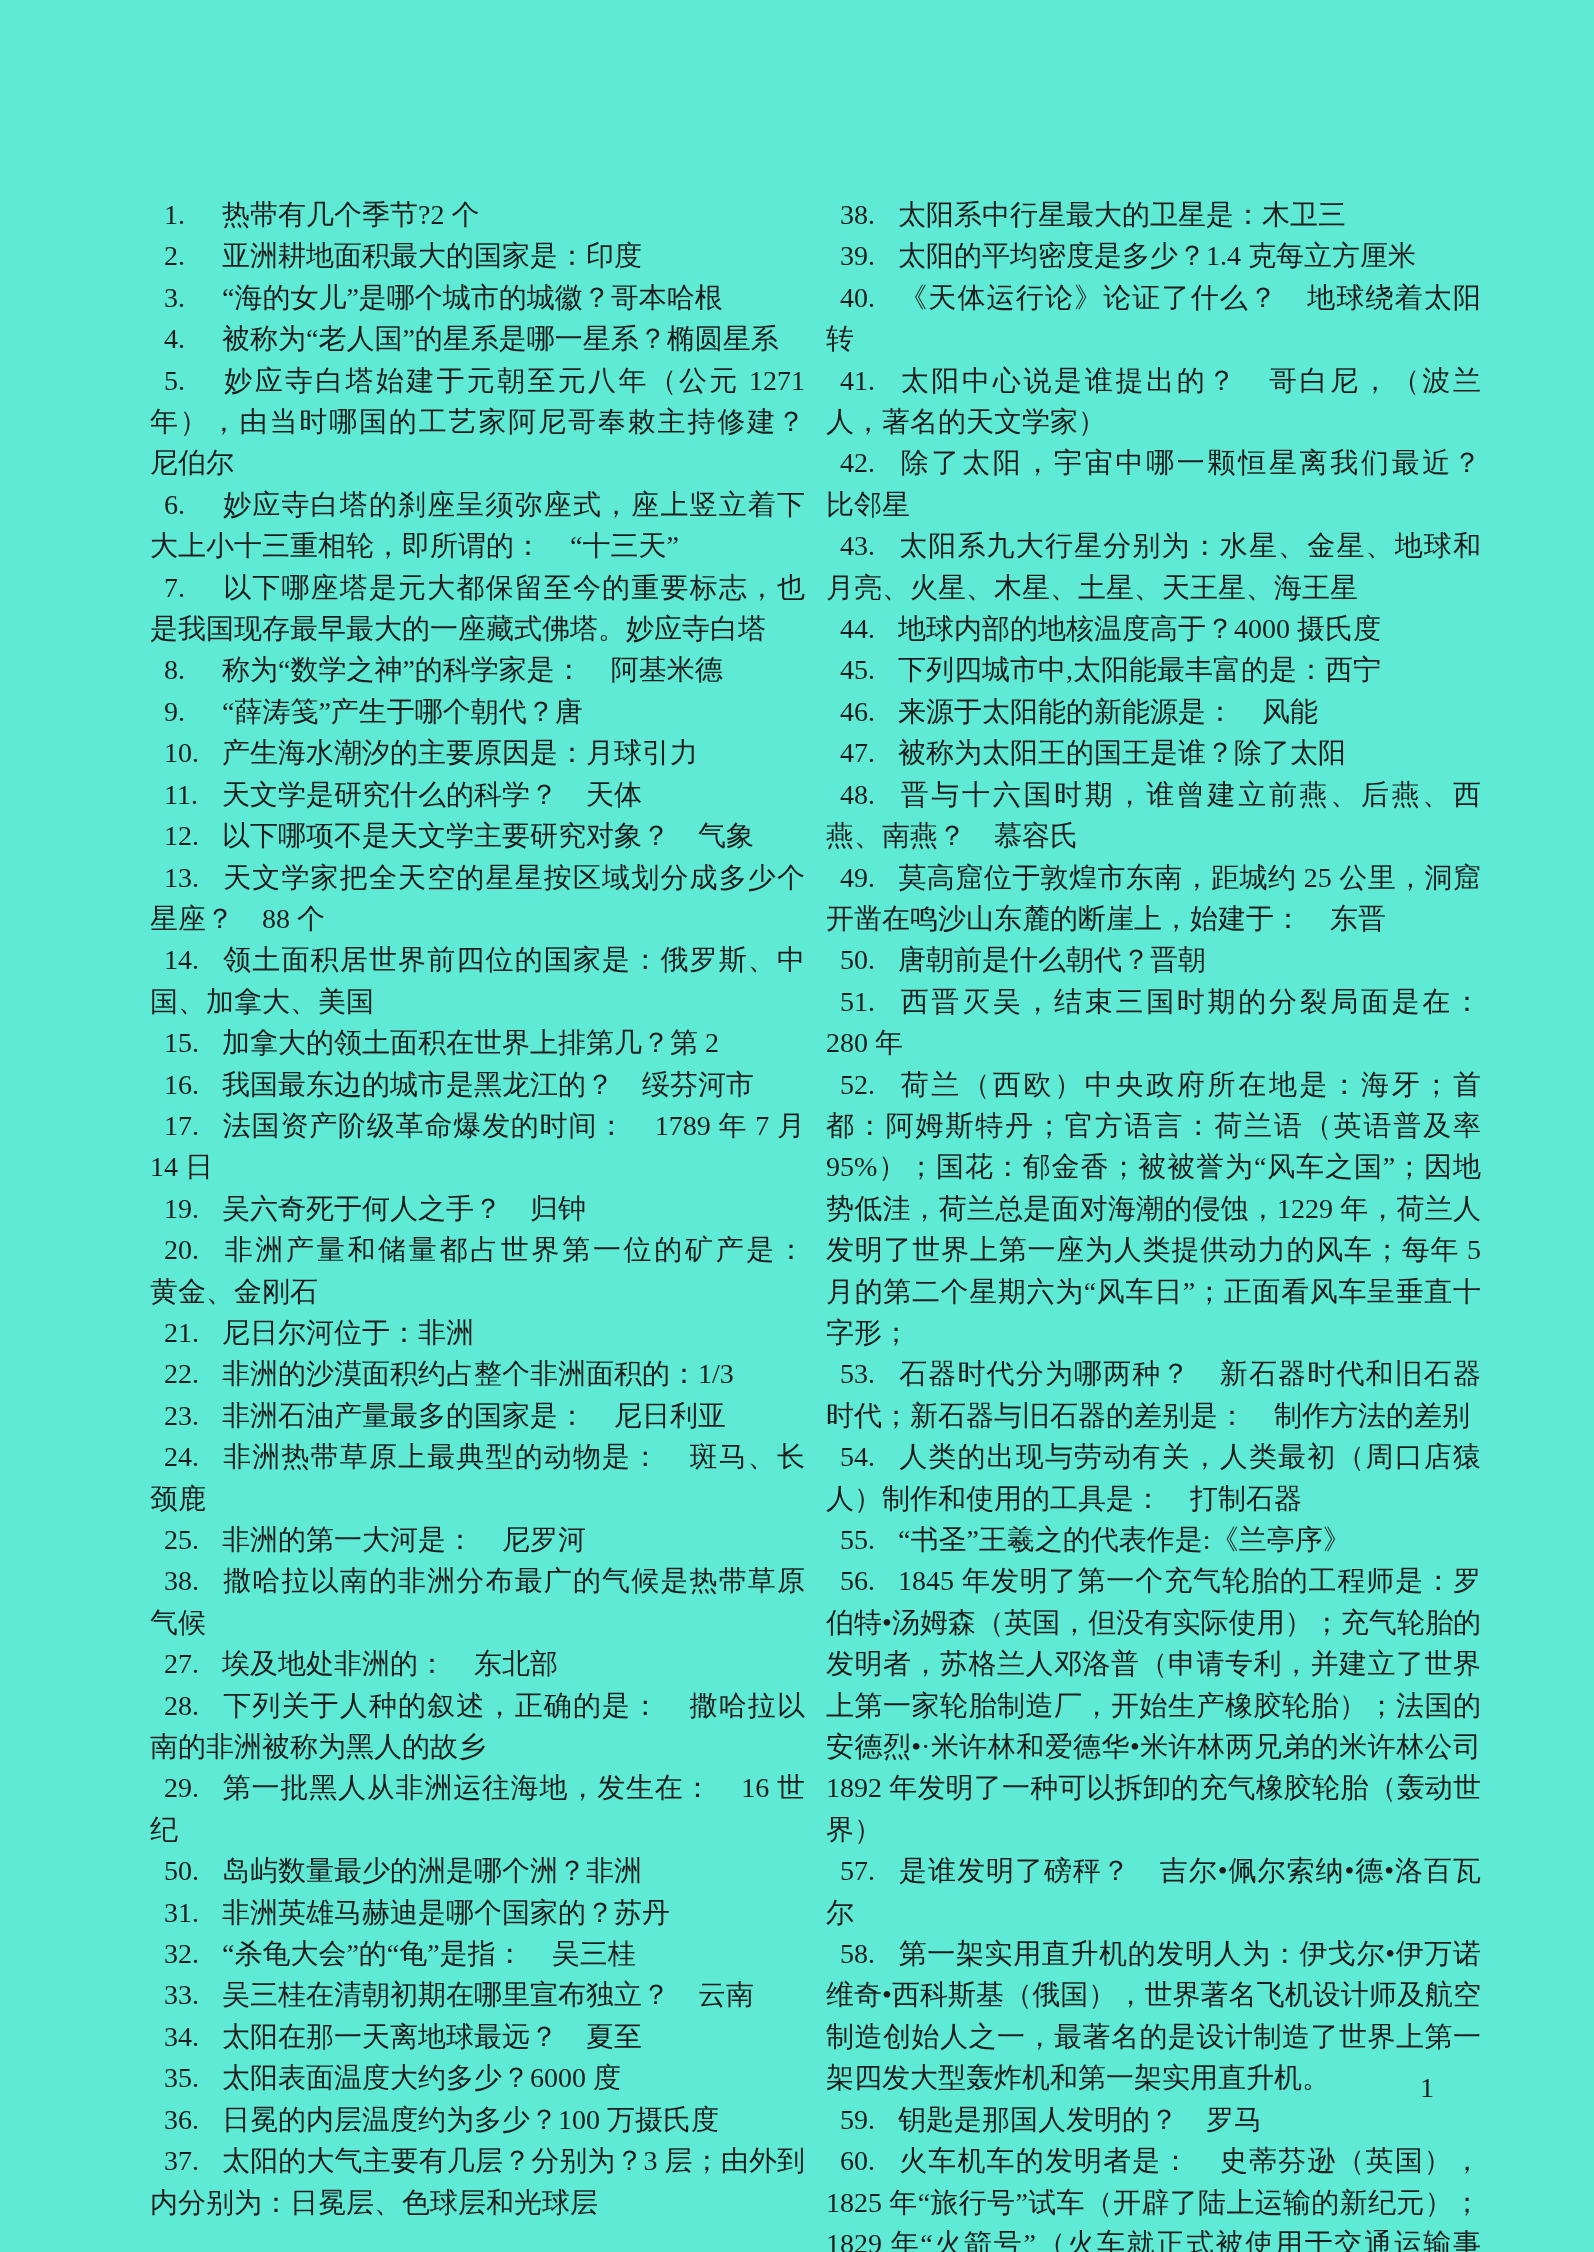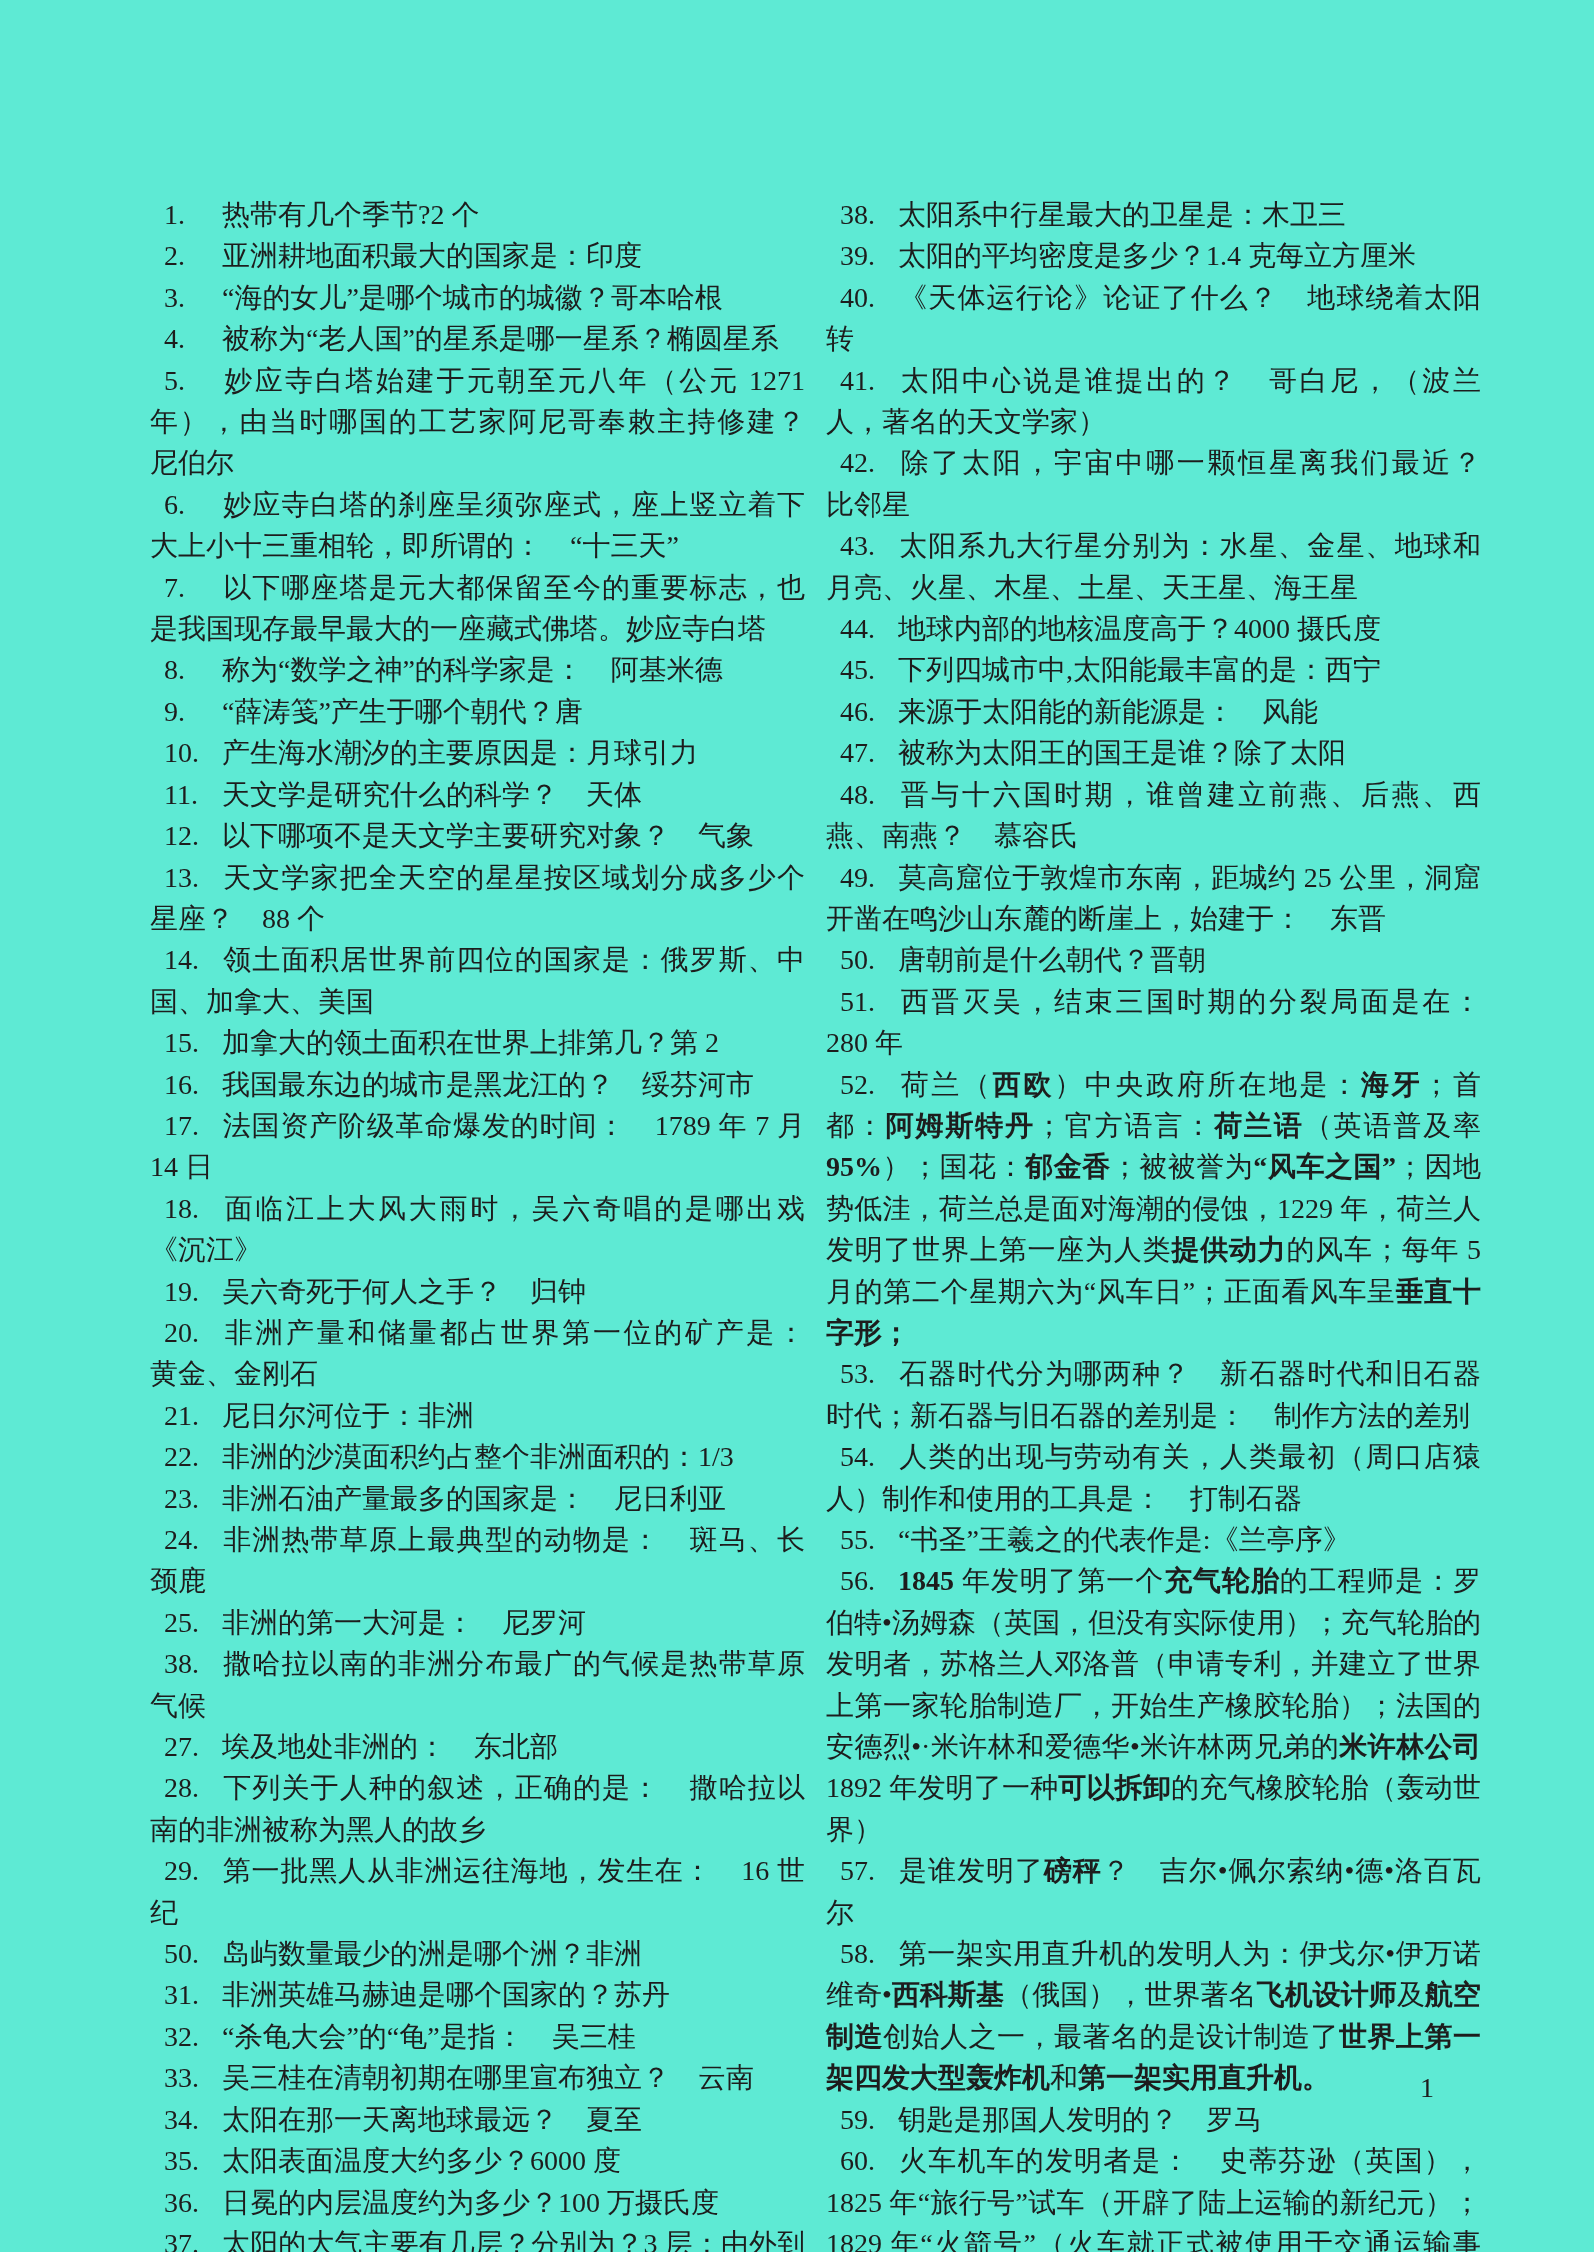"西欧" .b { font-weight: bold -> normal }
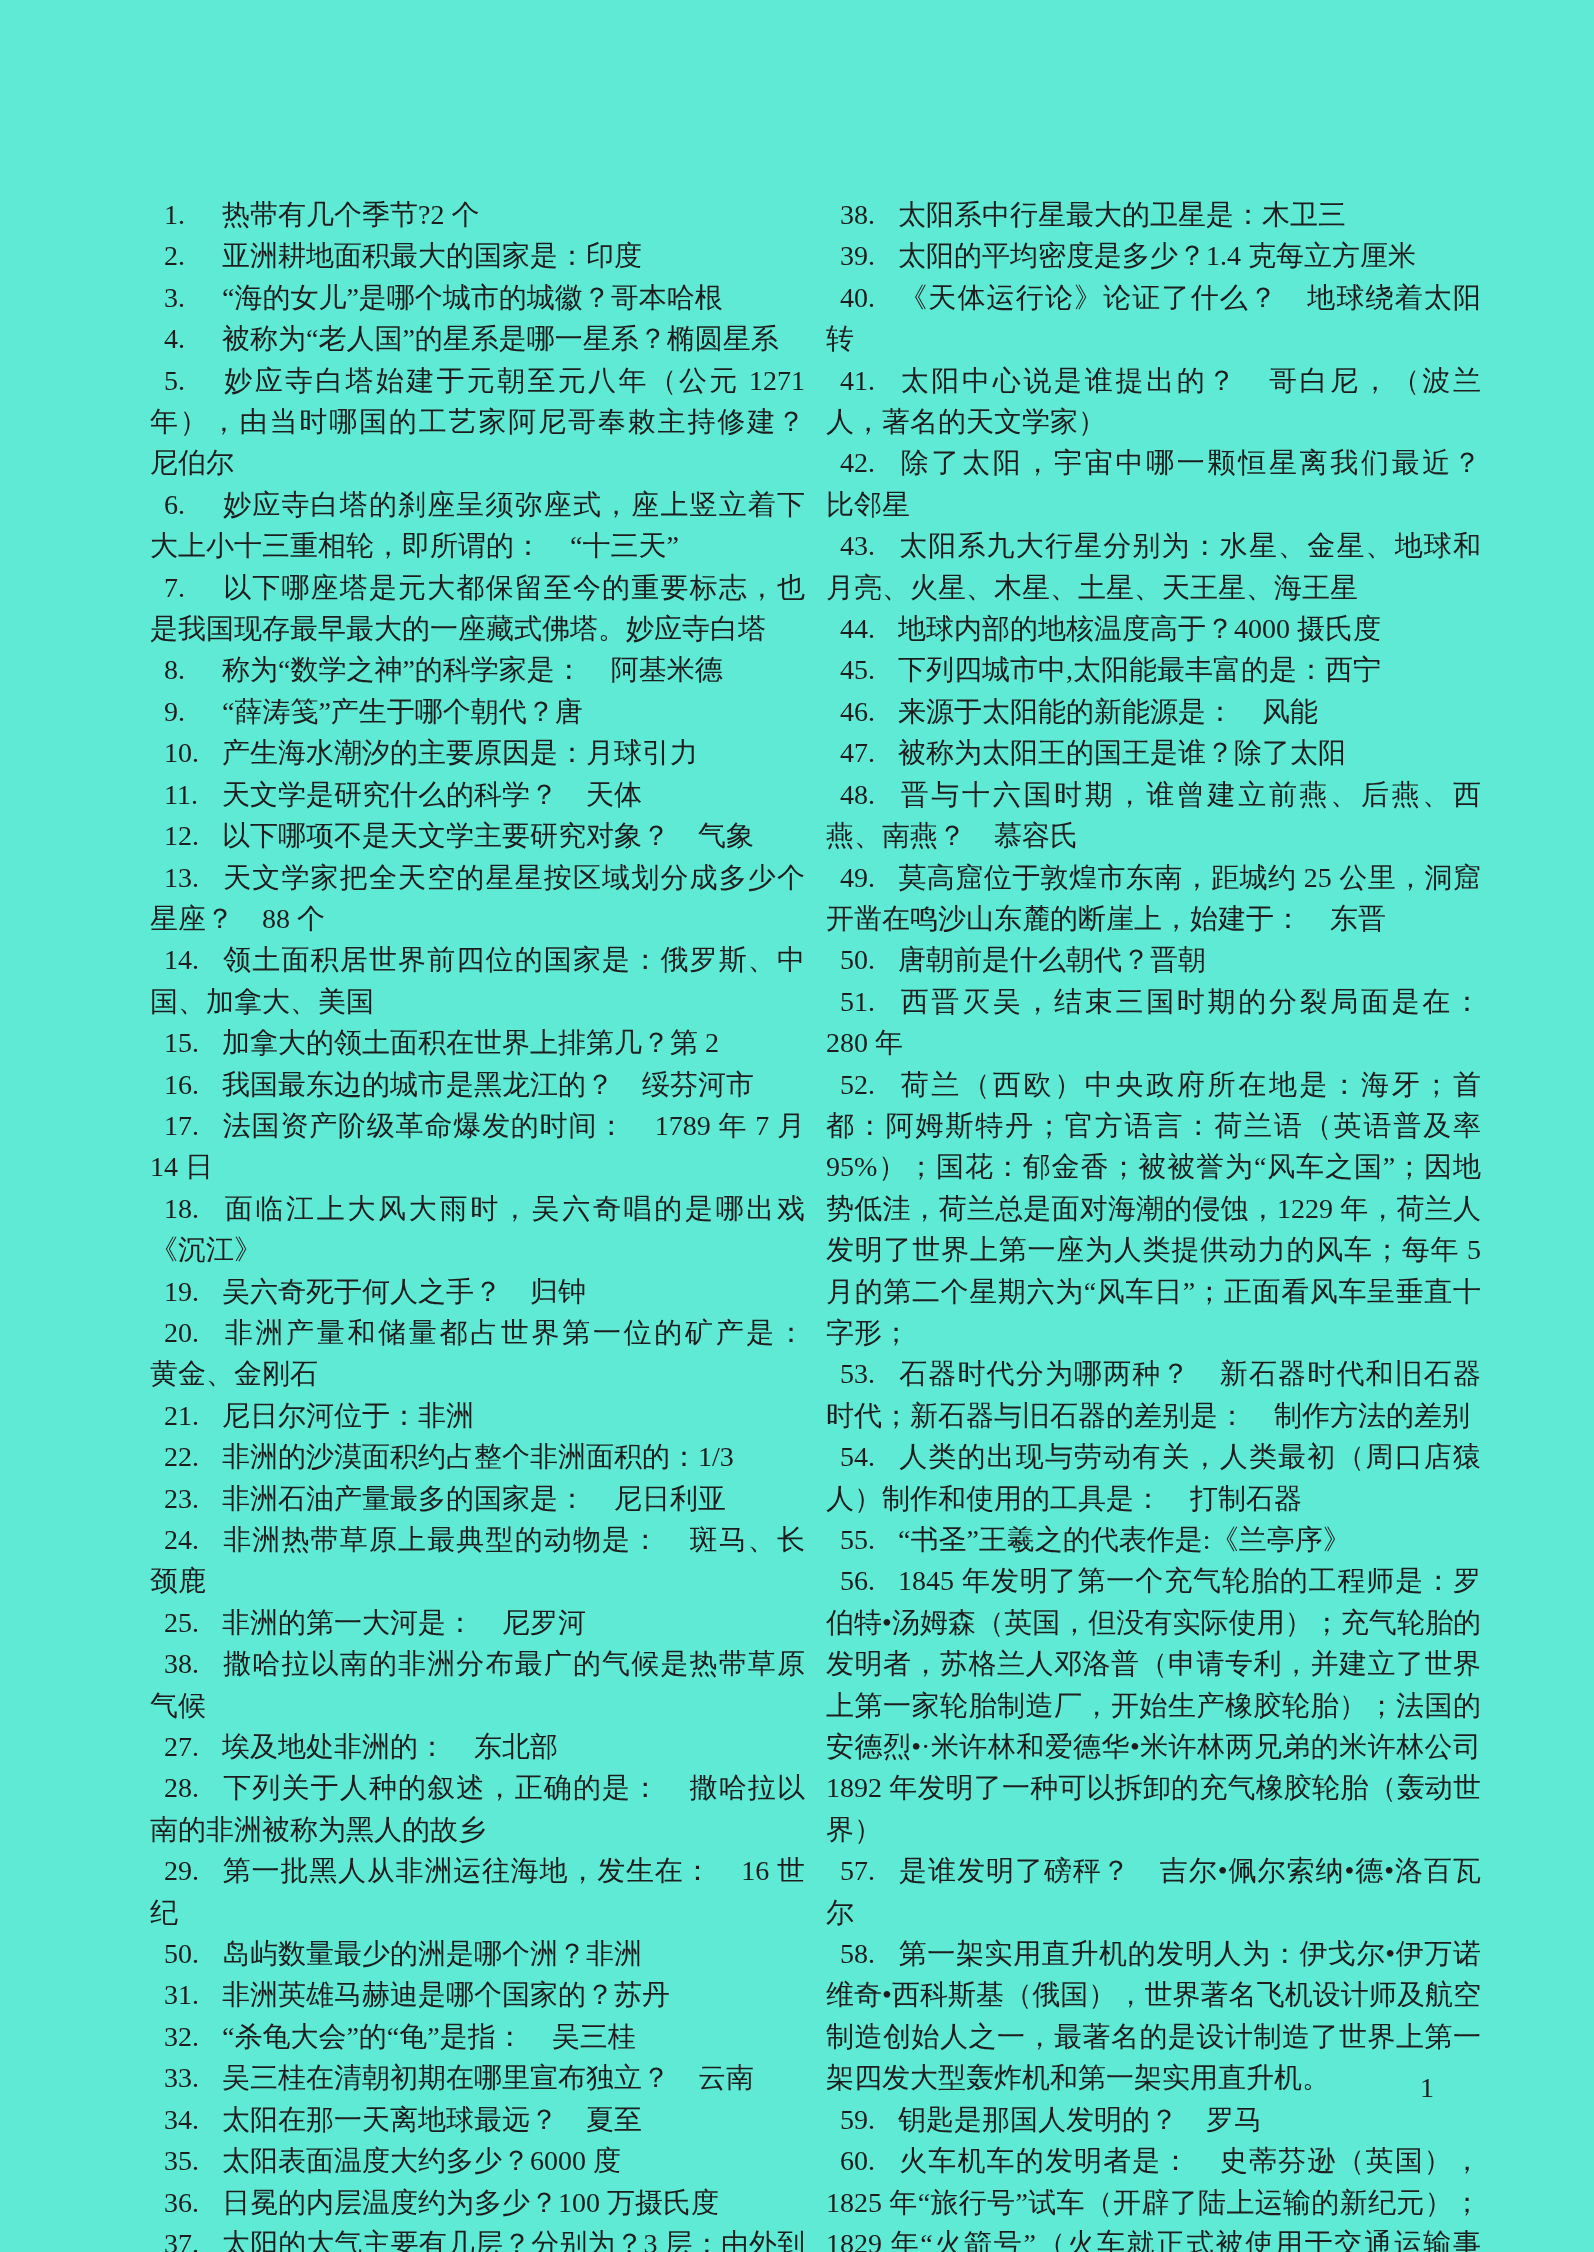"18. 面临江上大风大雨时，吴六奇唱的是哪出戏《沉江》" div.item { html: <div><span>18.</span><span>面临江上大风大雨时，吴六奇唱的是哪出戏《沉江》</span></div> -> none }
